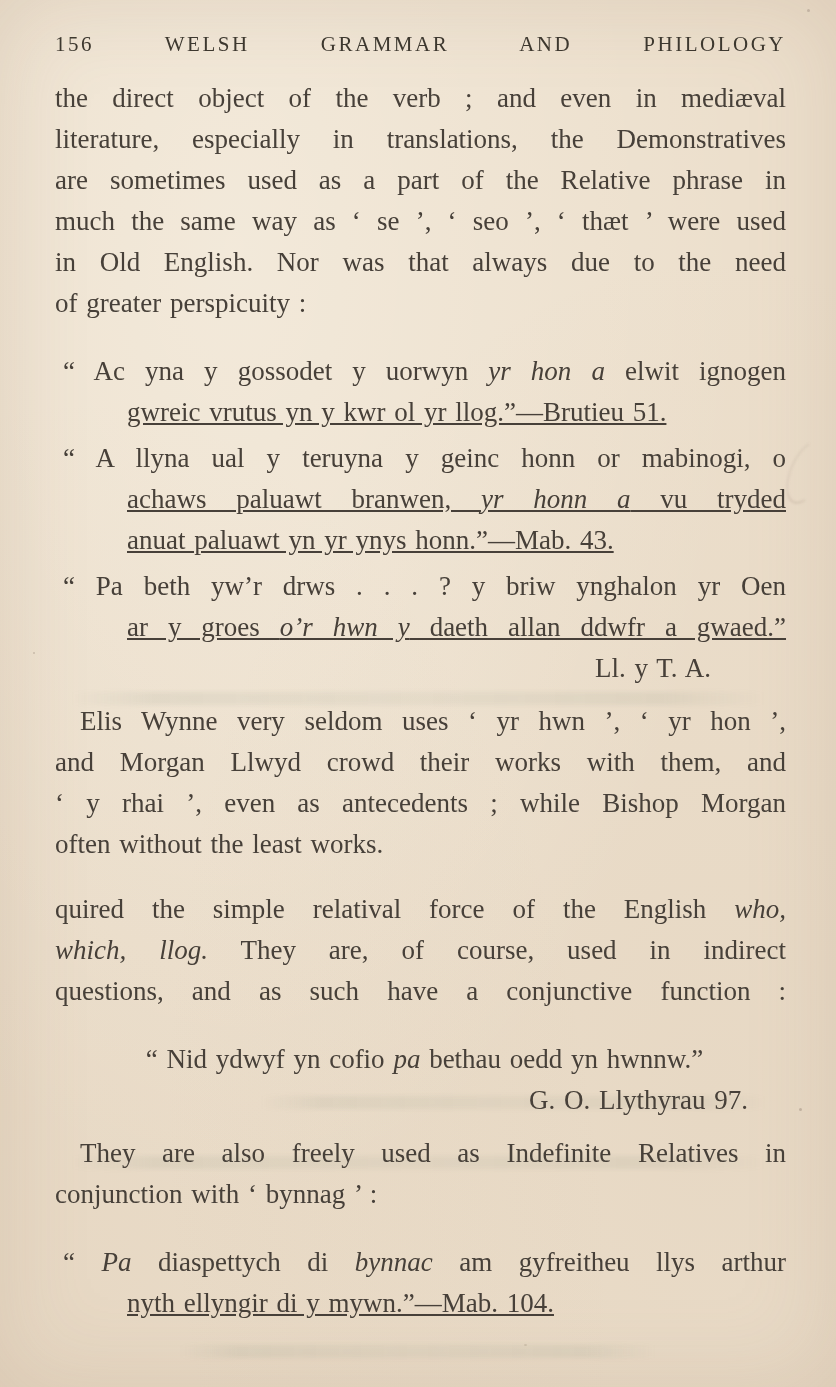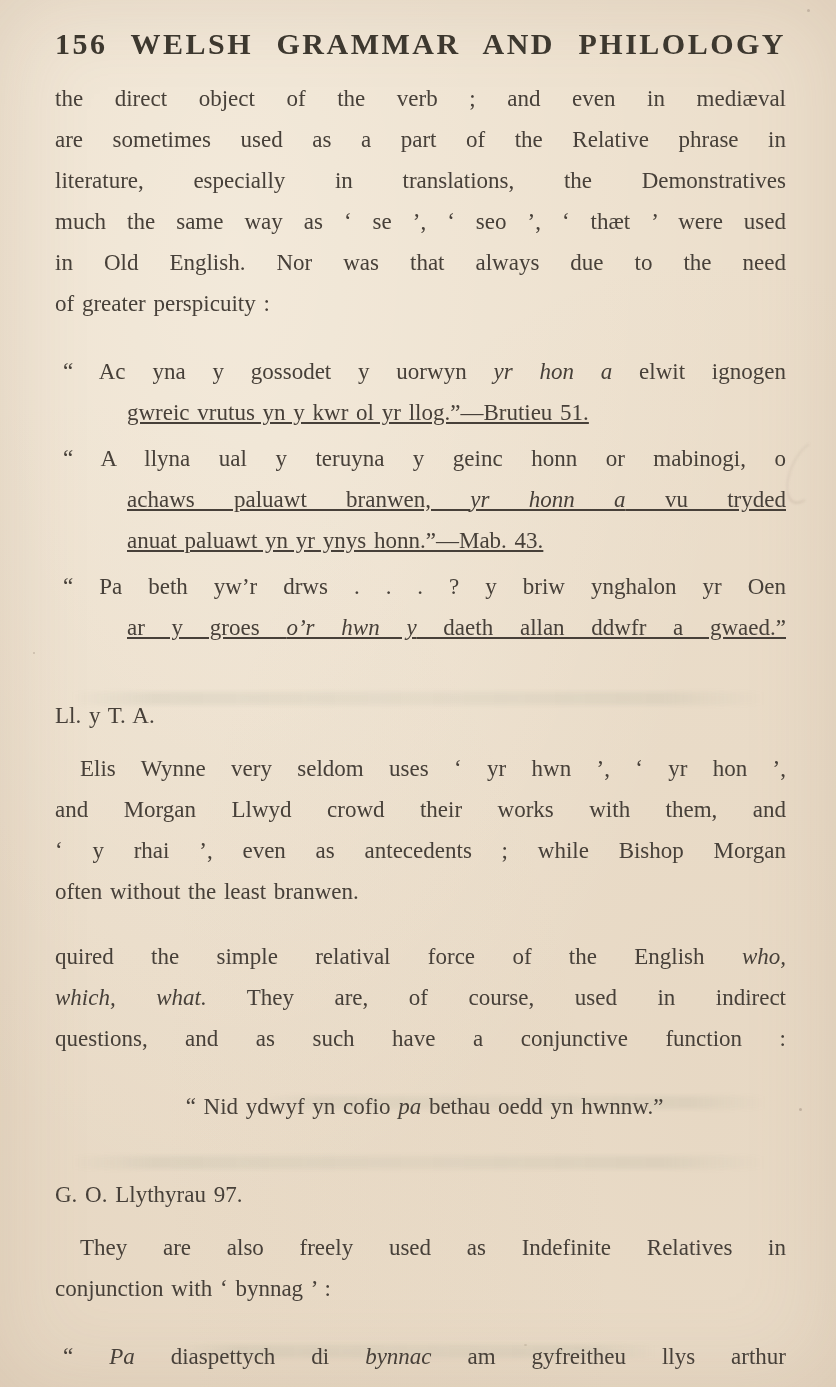"156 WELSH GRAMMAR AND PHILOLOGY" .header-line { font-size: 30px -> 21px; font-weight: bold -> none }
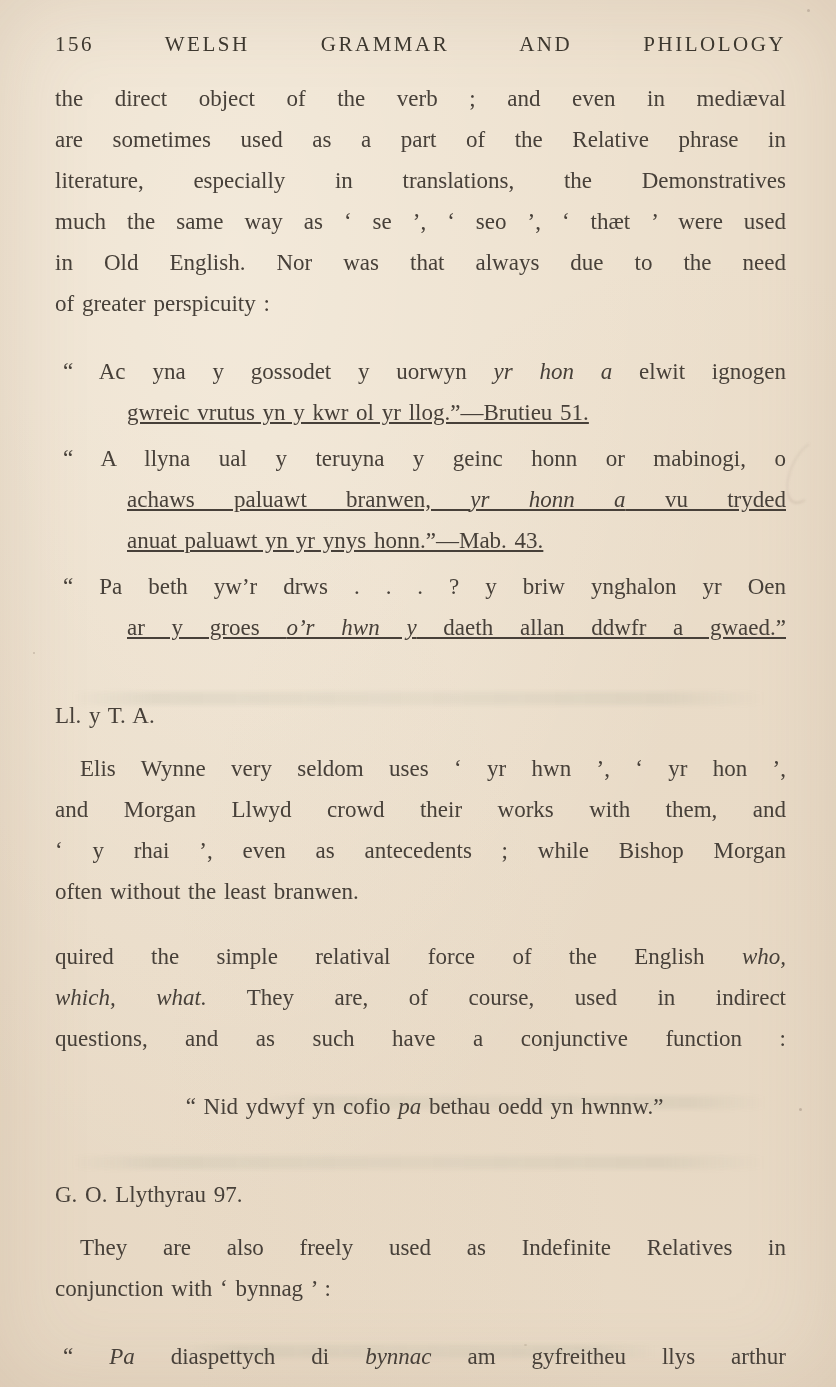"the direct object of the" .line { font-size: 23px -> 27px }
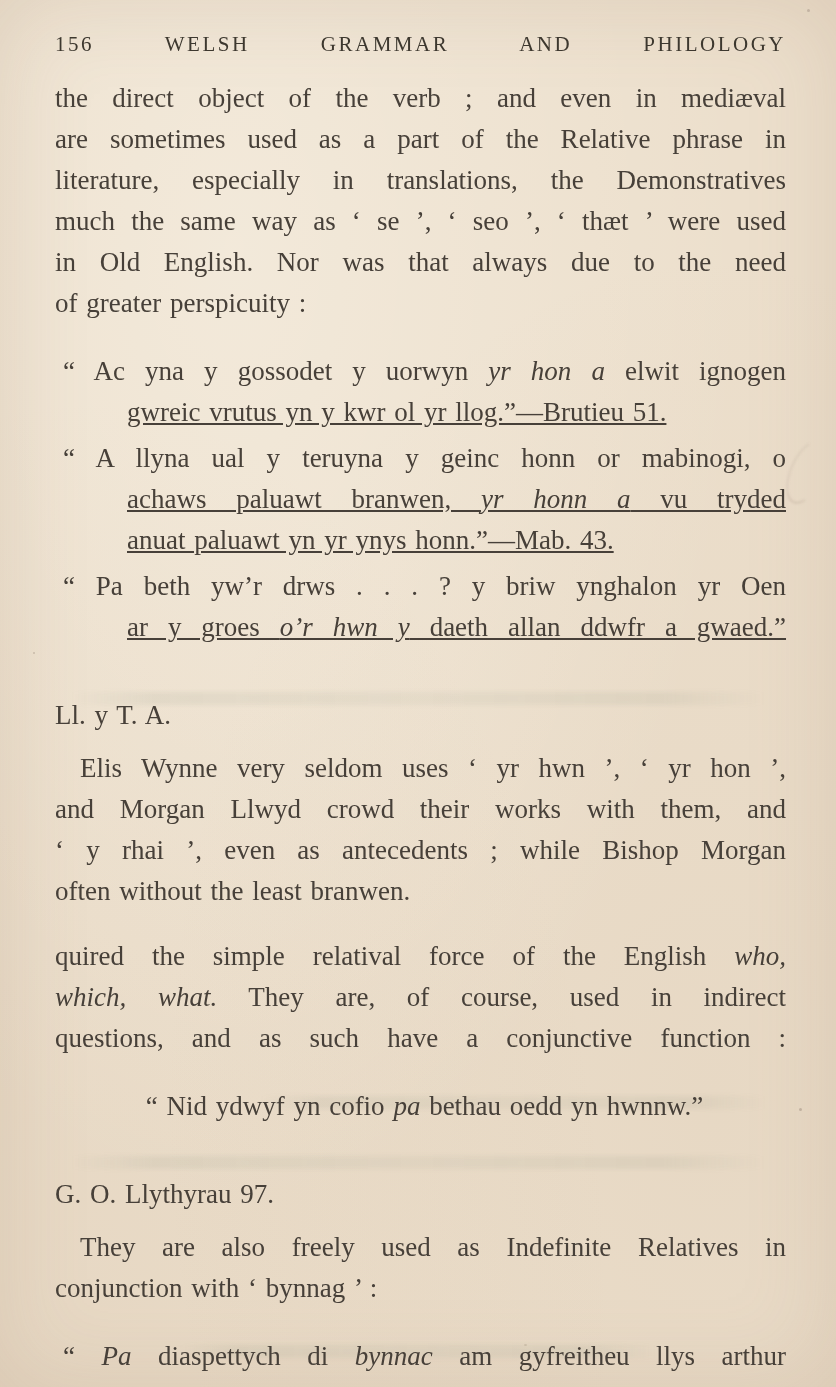"are sometimes used as a" div.line { order: before "literature, especially in translations," -> after "literature, especially in translations," }
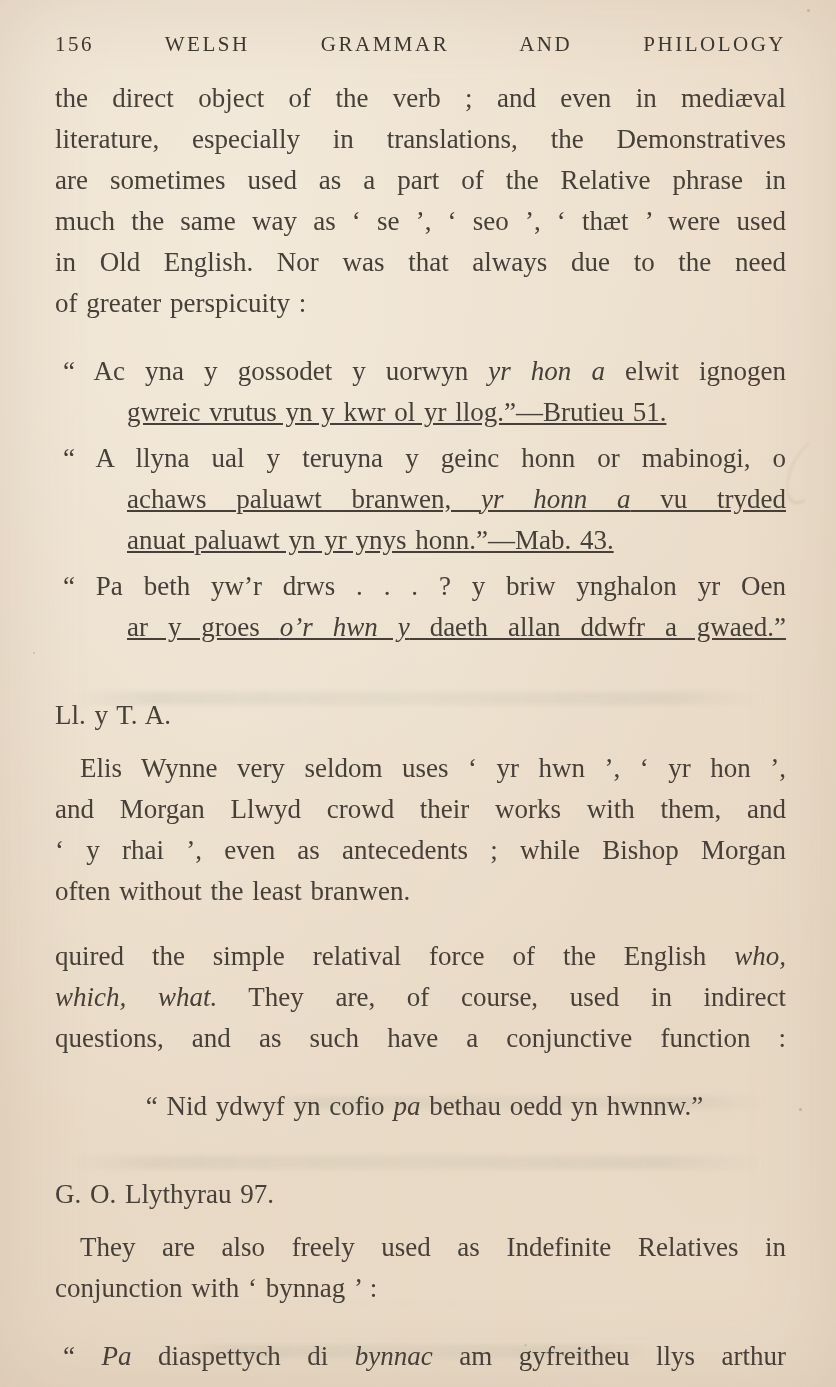"Ll. y T. A." .attribution { margin-top: 47px -> none; text-align: left -> right }
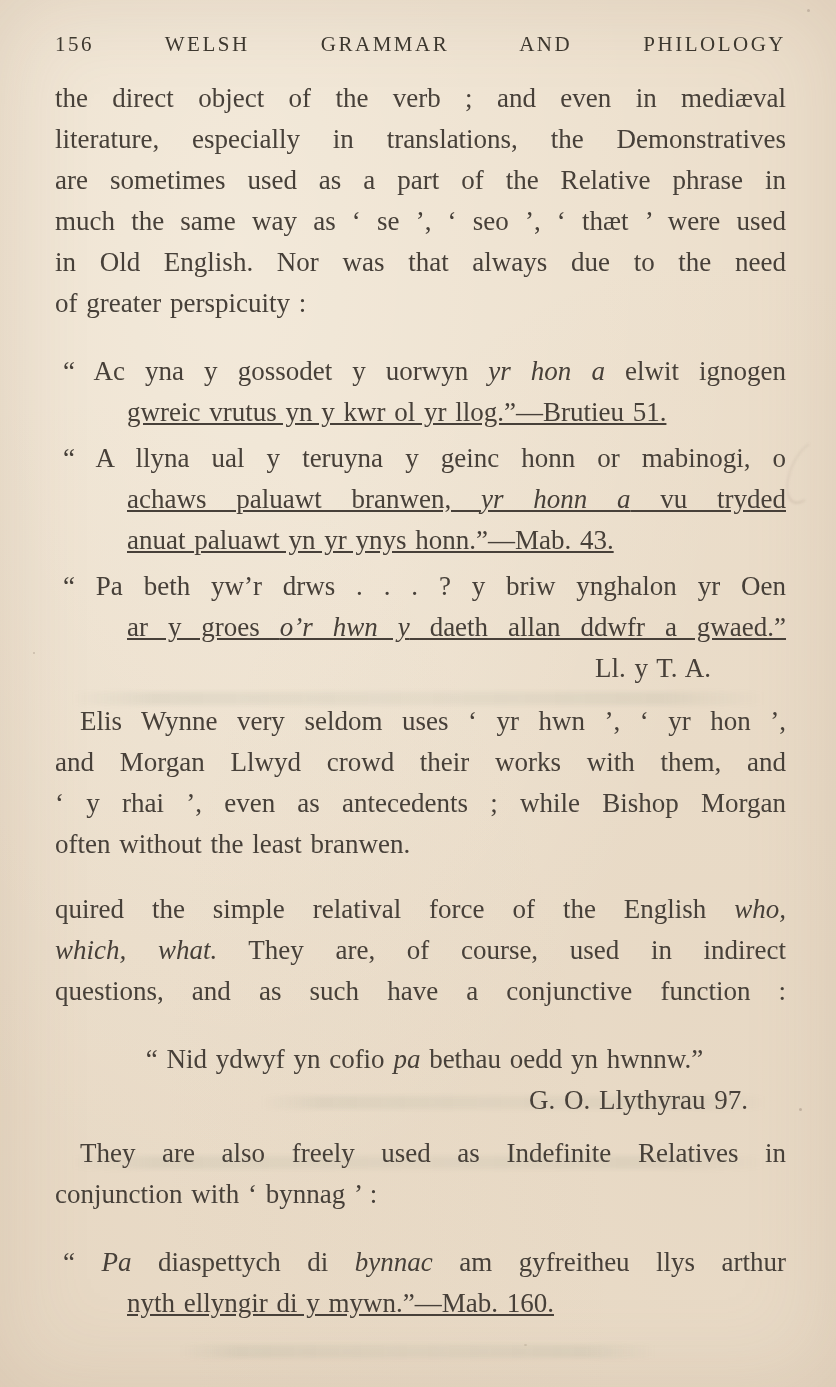"often without the least branwen." span { text: branwen -> works }
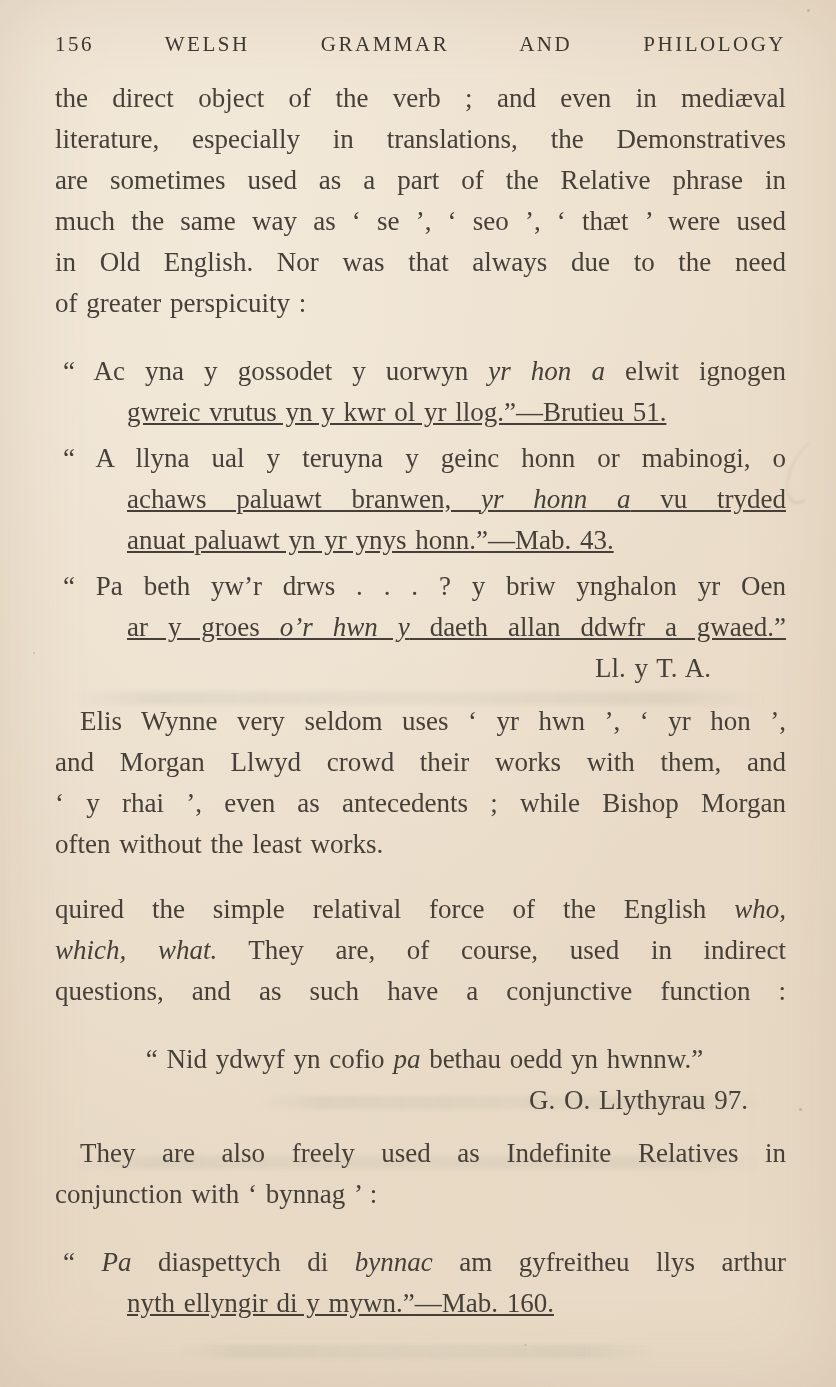"which, what." span.it { text: what -> llog }
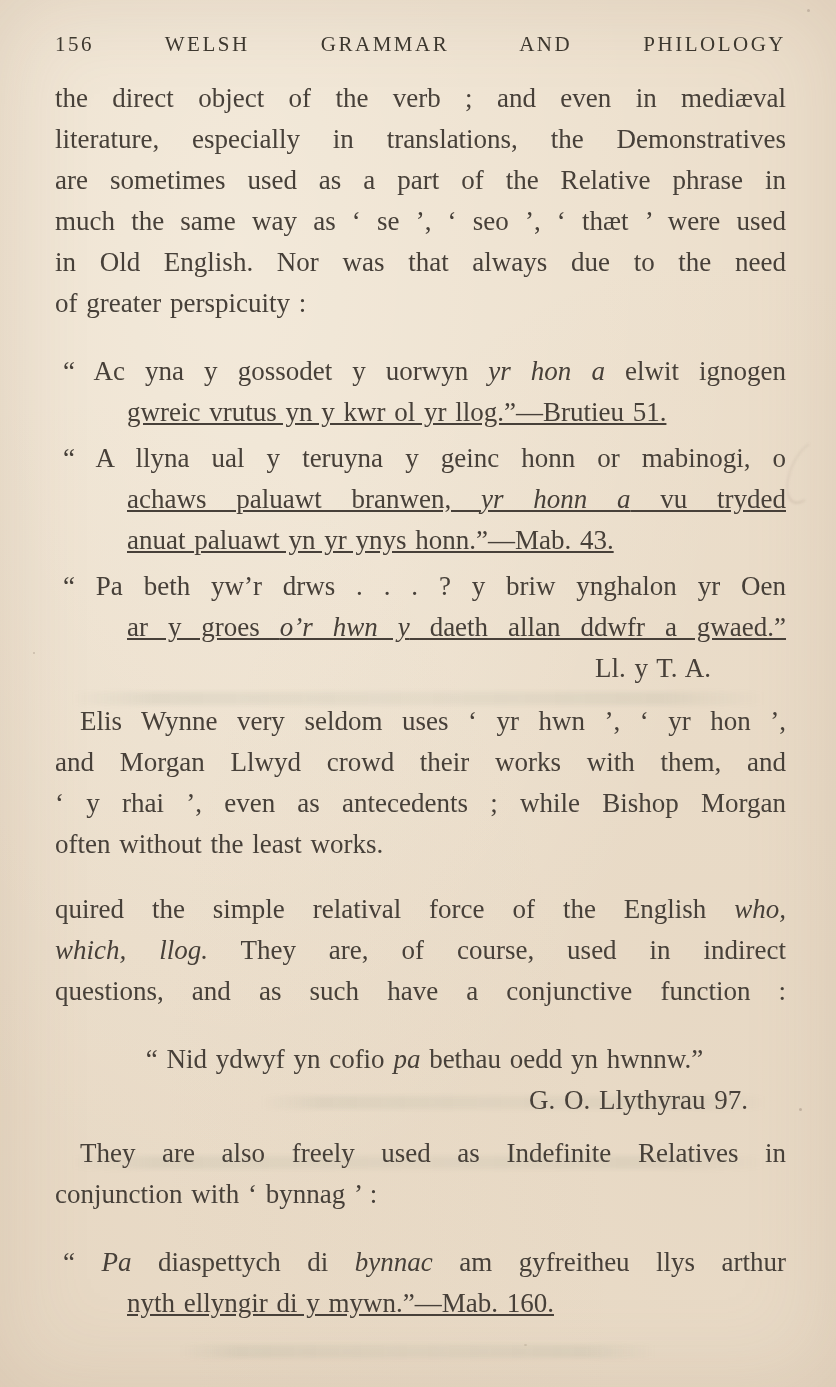"nyth ellyngir di y mywn.”—Mab." span { text: 160 -> 104 }
